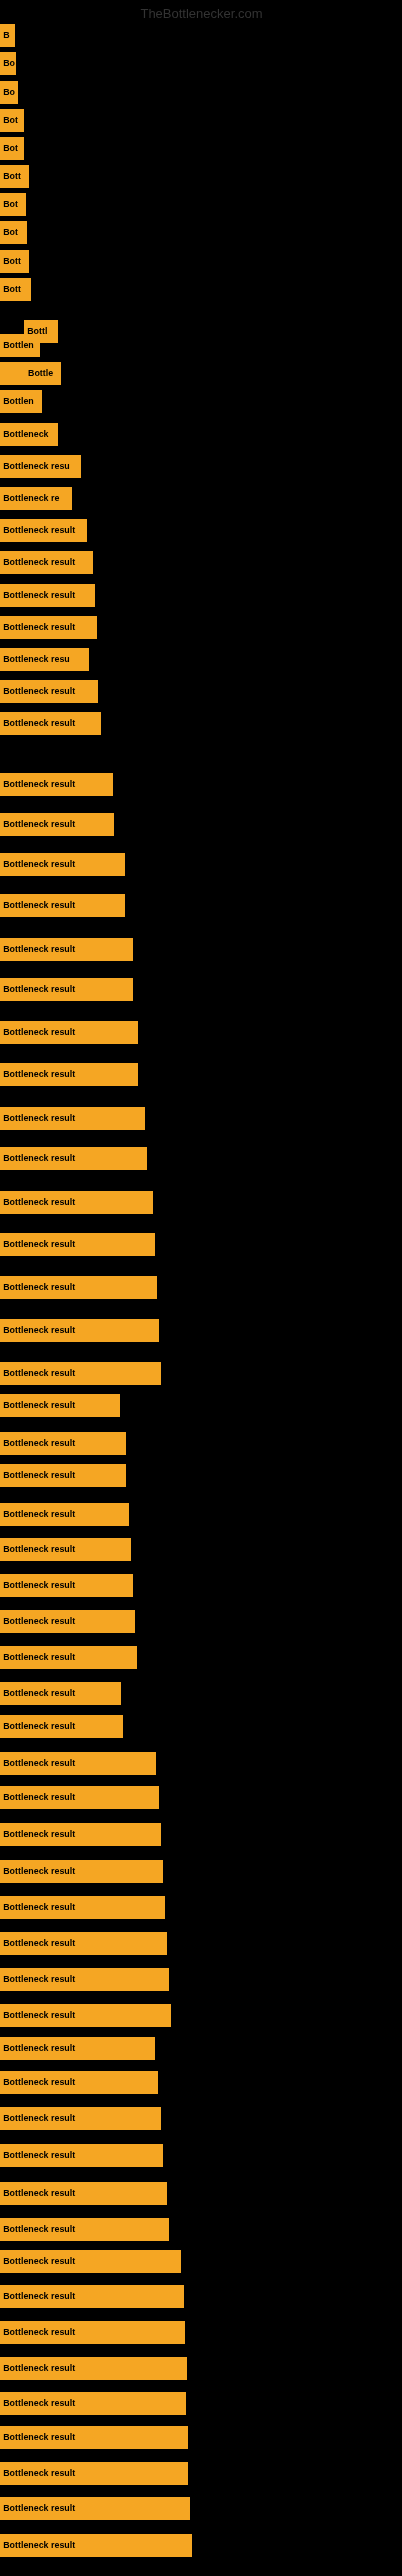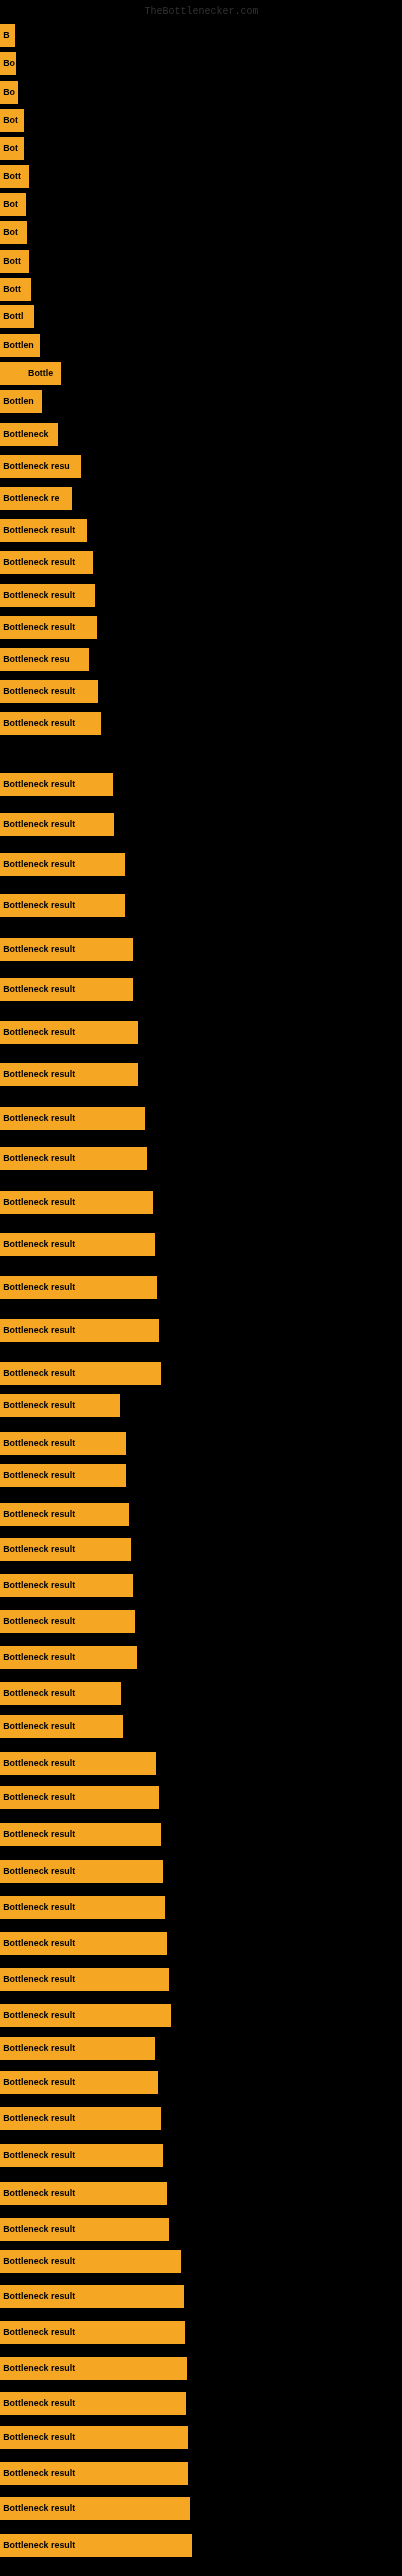"TheBottlenecker.com" .site-title { font-family: Liberation Mono, monospace -> none; font-size: 10px -> 13px }
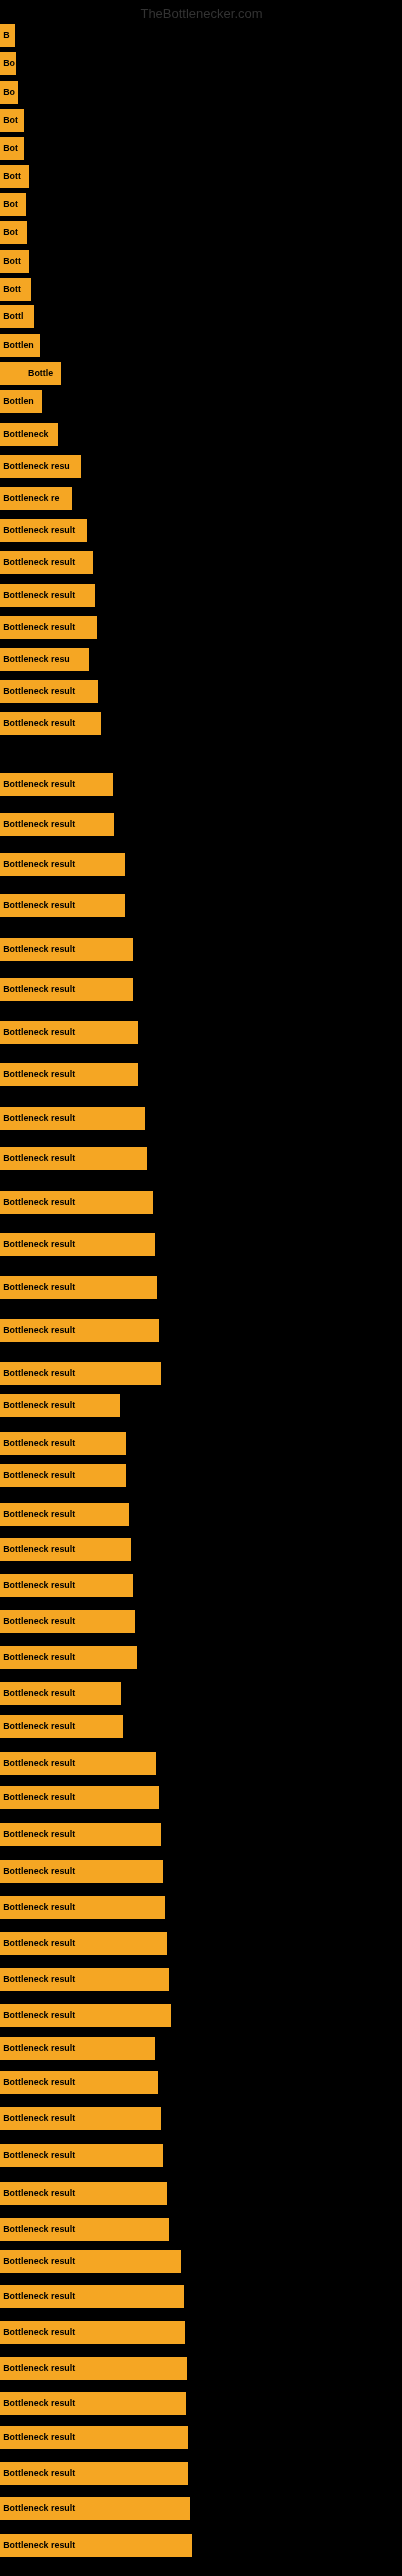"Bottl" div.bar-container { padding-left: none -> 24px; top: 305px -> 320px }
